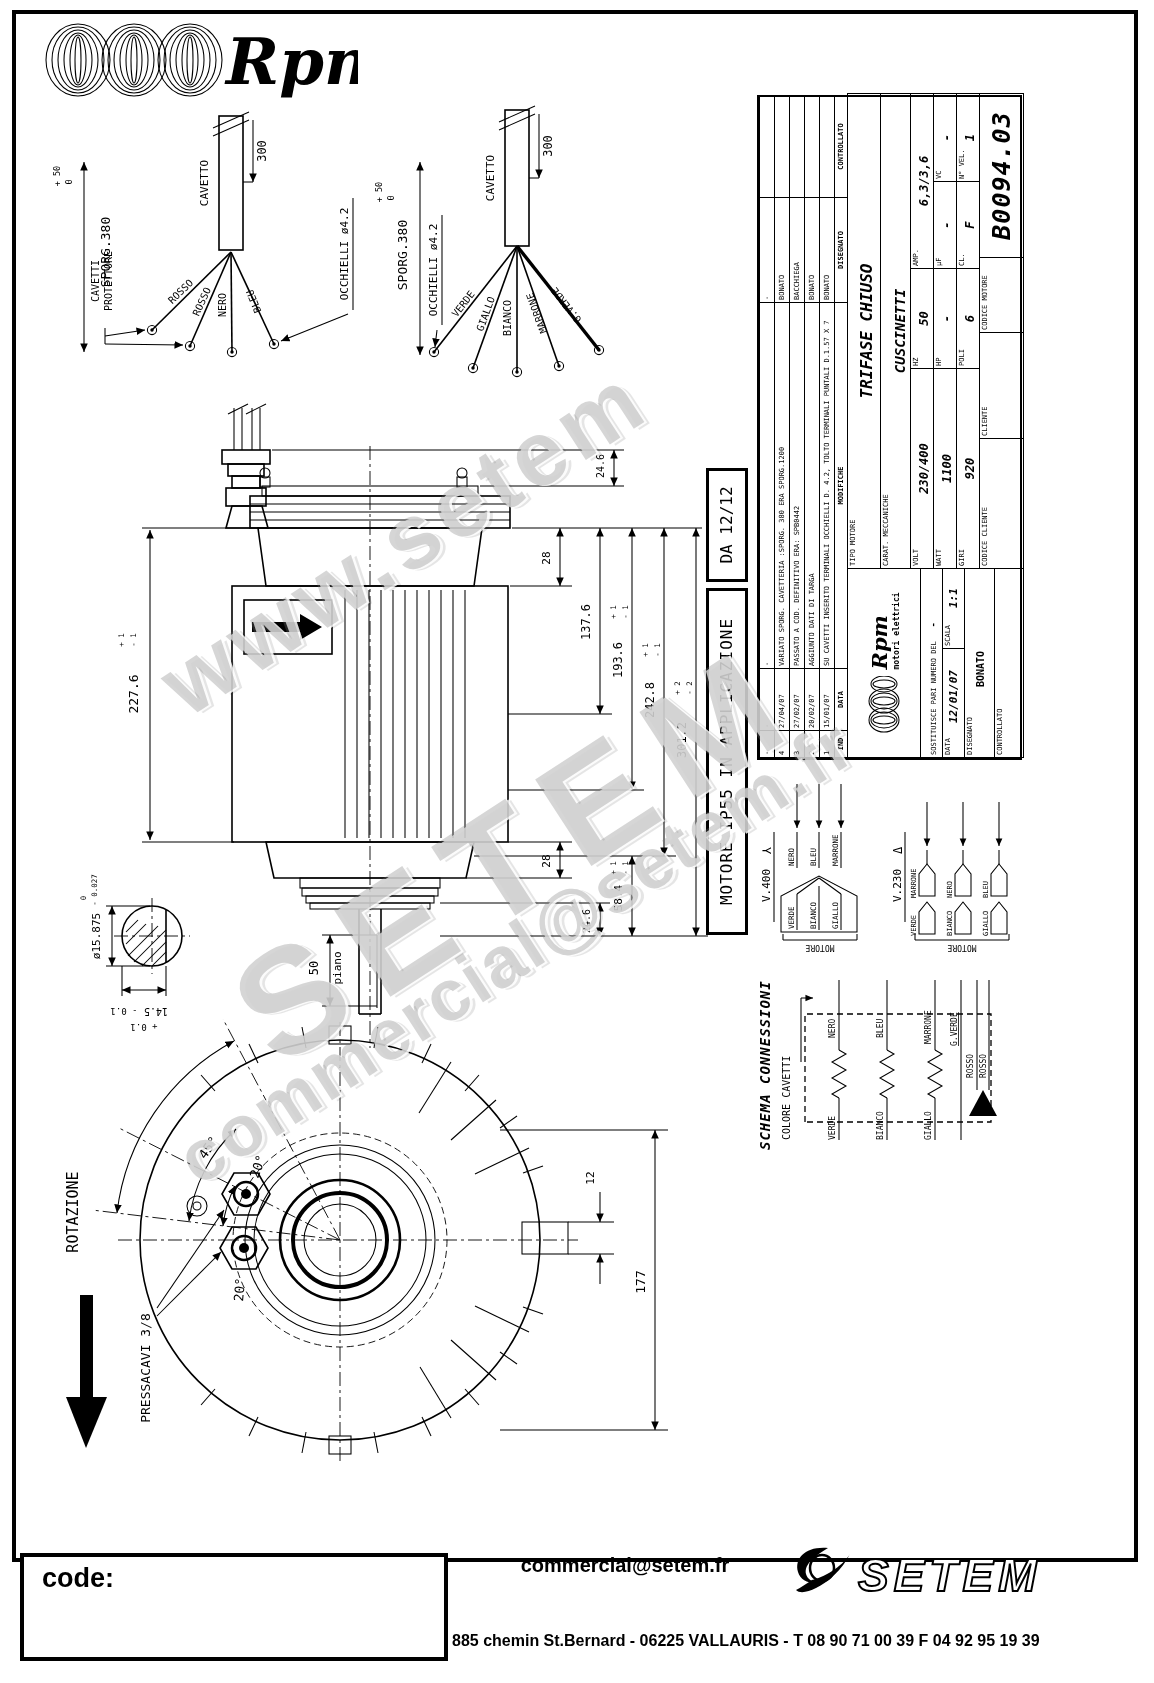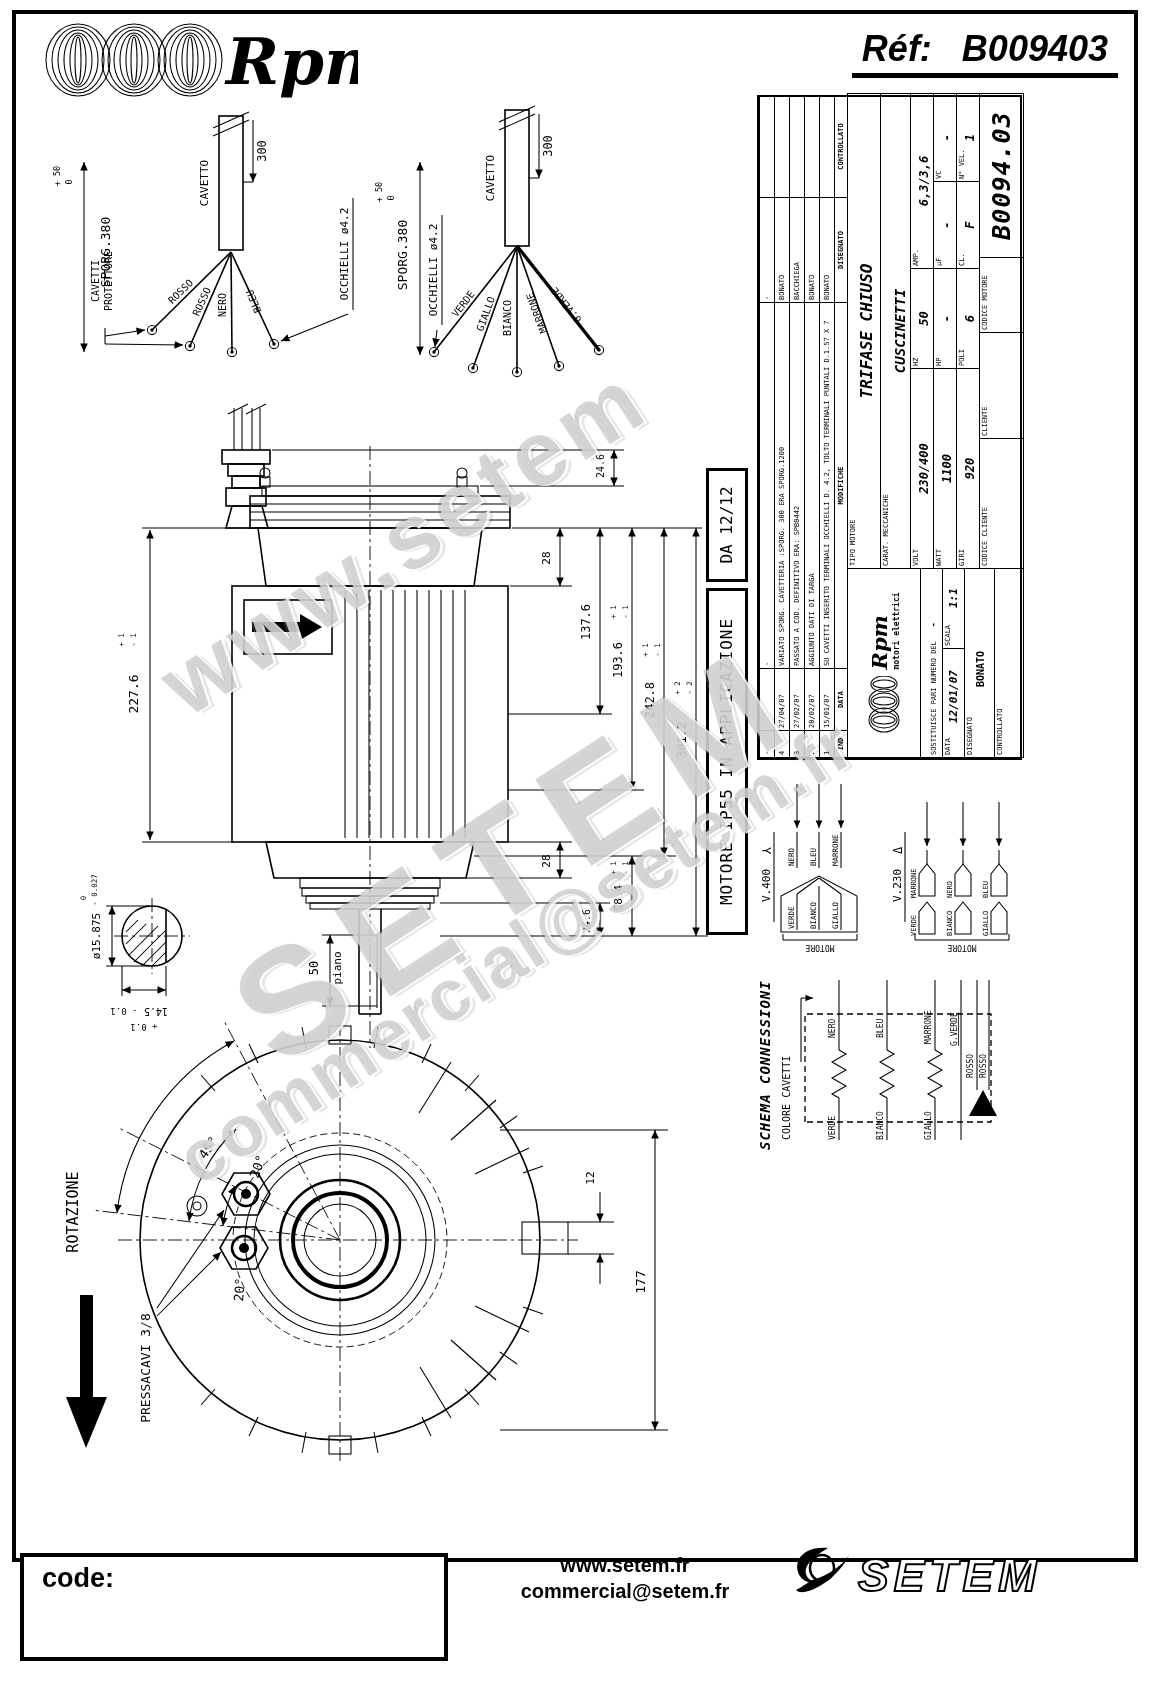"Réf: B009403" div.ref { html: <div><span>Réf:</span><span></span><span>B009403</span></div> -> none }
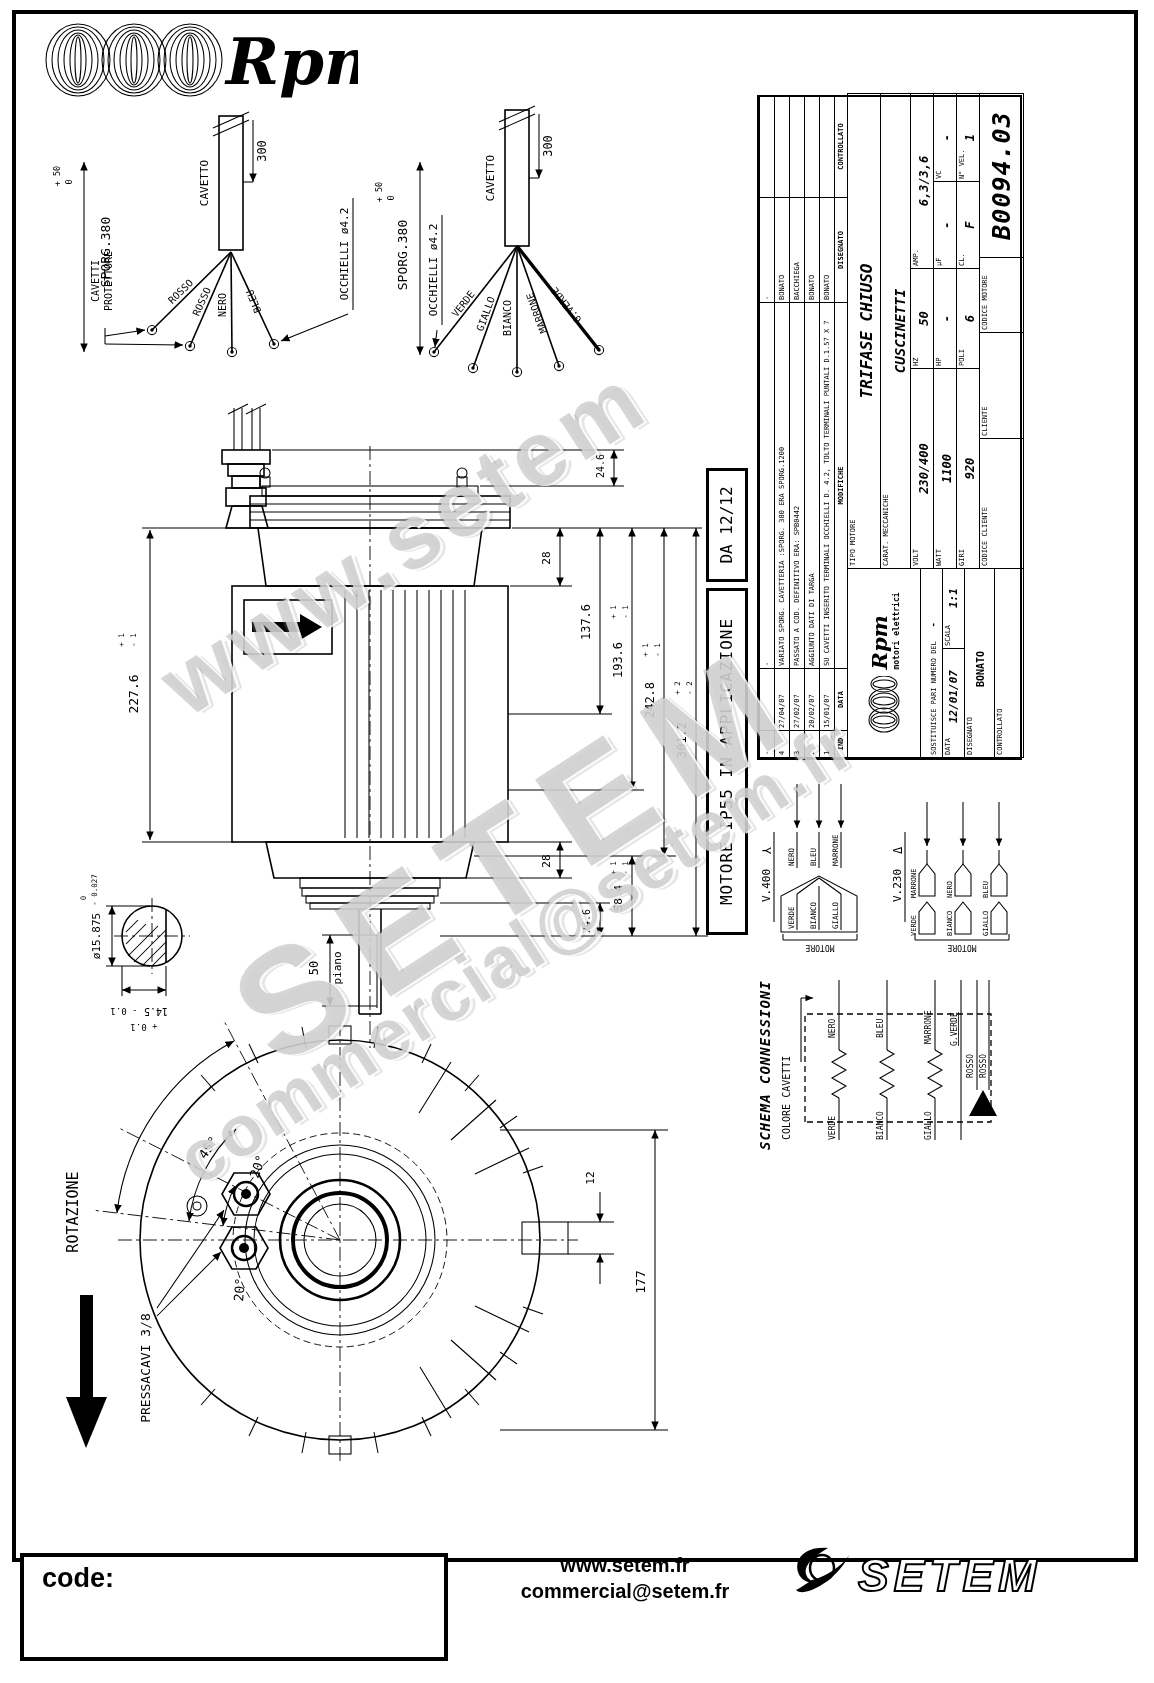"www.setem.fr" div { html: <div>www.setem.fr</div> -> none }
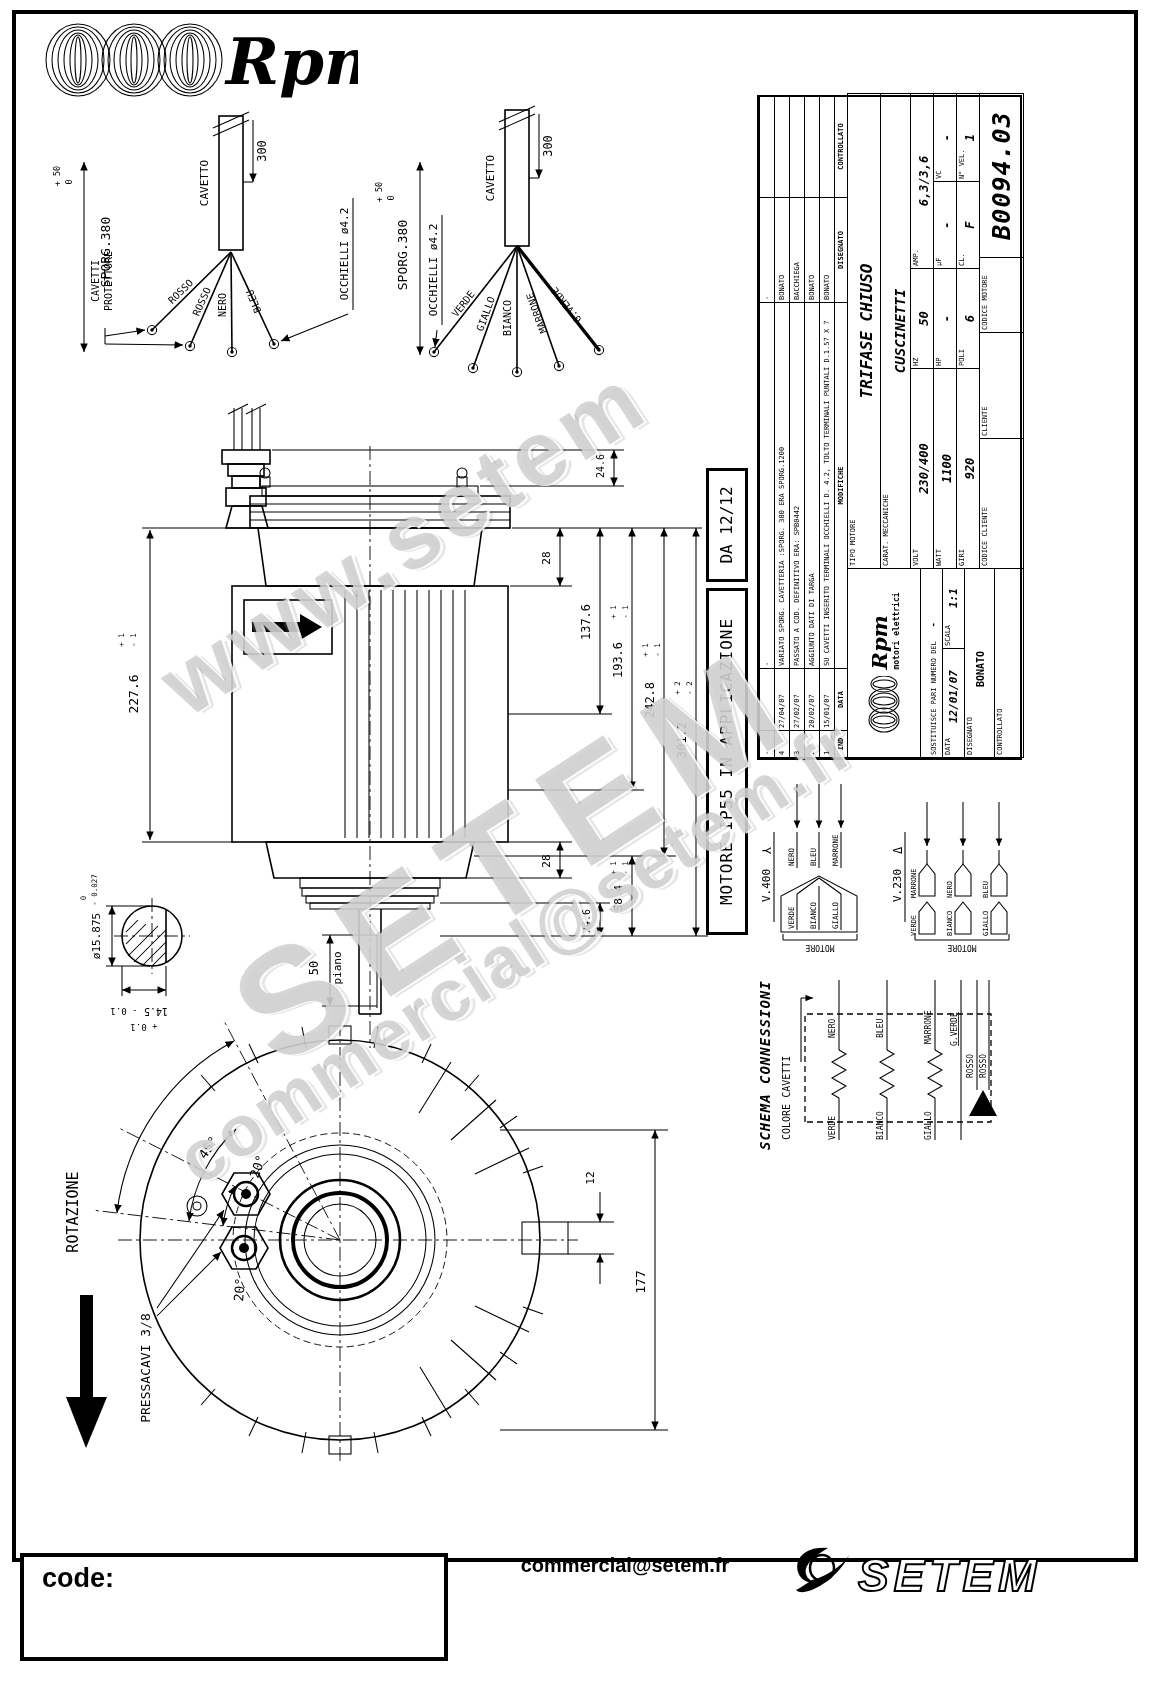"885 chemin St.Bernard - 06225" div.addr { html: none -> <div>885 chemin St.Bernard - 06225 VALLAURIS - T 08 90 71 00 39 F 04 92 95 19 39</div> }
